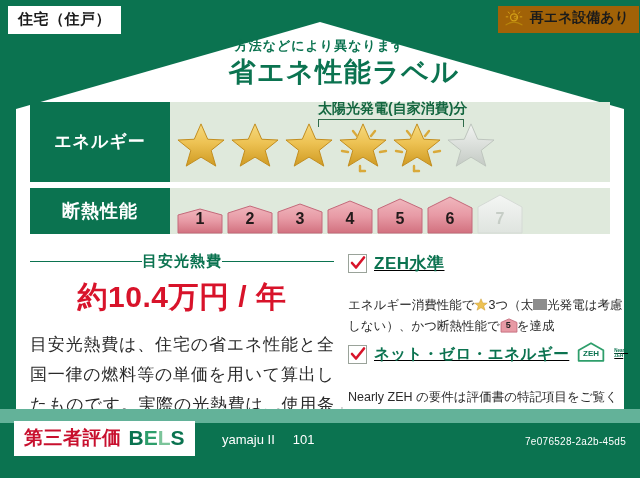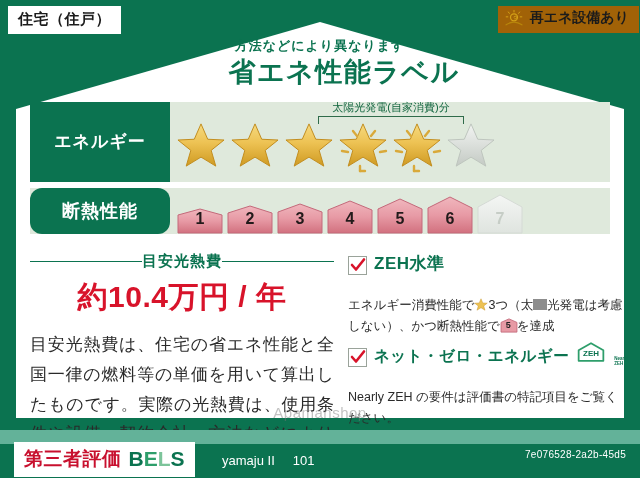"太陽光発電(自家消費)分" .solar-annot .txt { font-size: 11px -> 14px; font-weight: 400 -> 700 }
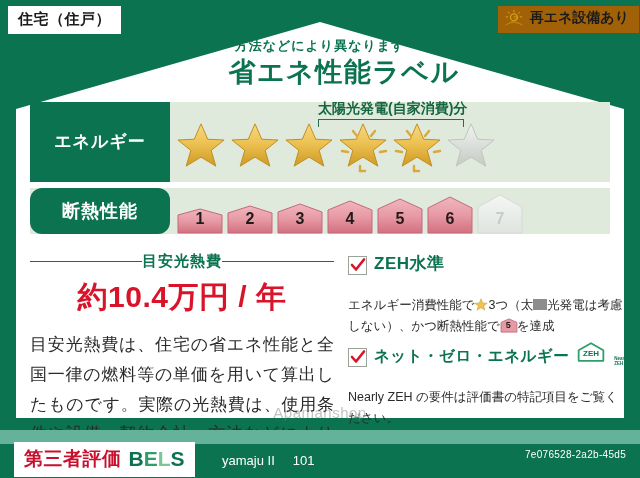"断熱性能" .perf-row .cap.one-line { border-radius: 12px -> none }
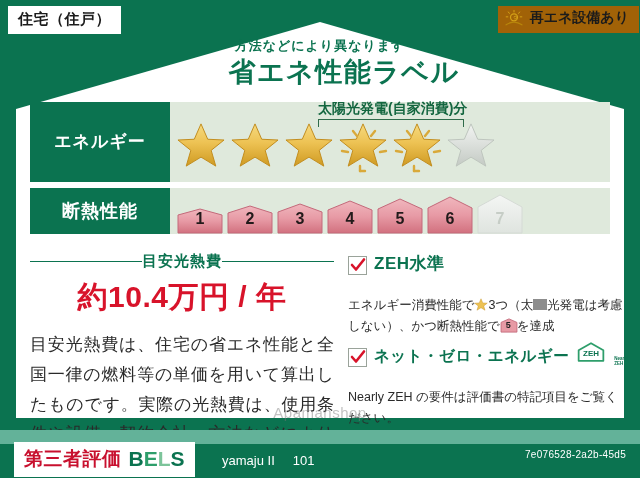"ZEH水準" .zeh-head { align-items: flex-end -> center; text-decoration: none -> underline }
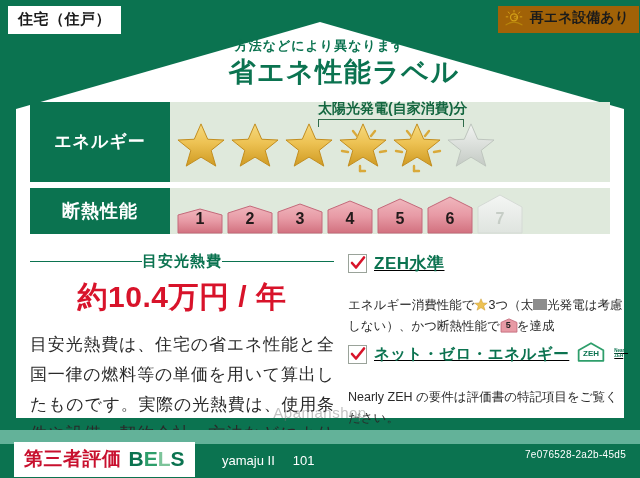"第三者評価" .footer { height: 48px -> 69px }
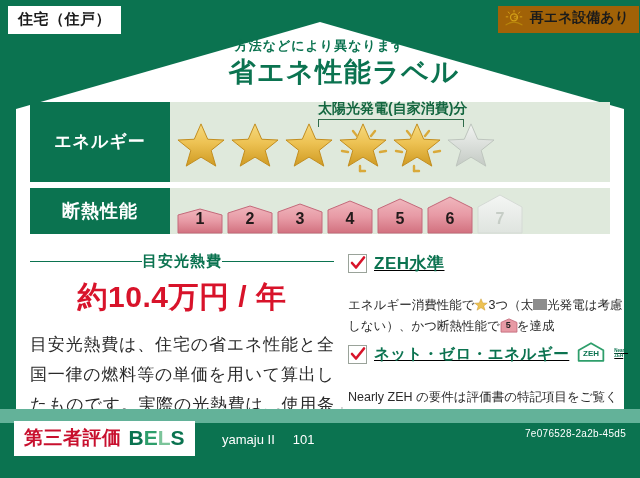"7e076528-2a2b-45d5" .foot-right .id { margin-top: 3px -> 11px }
